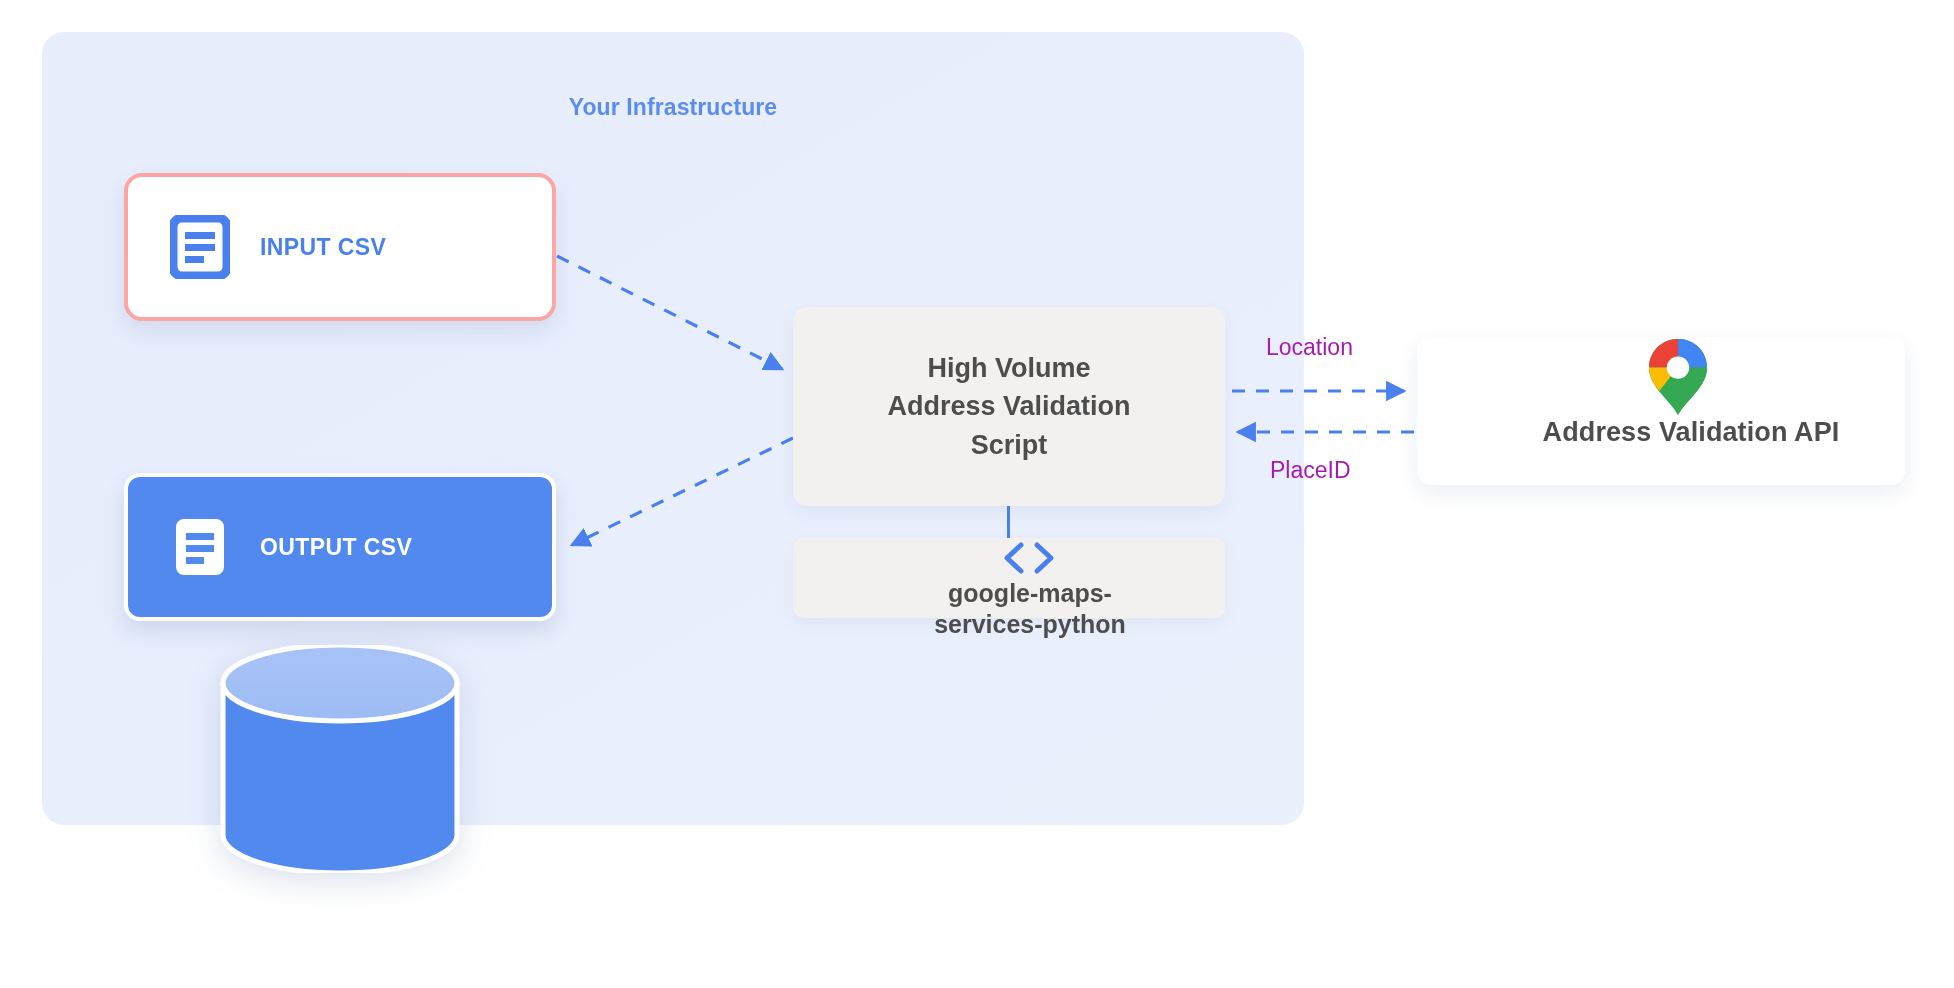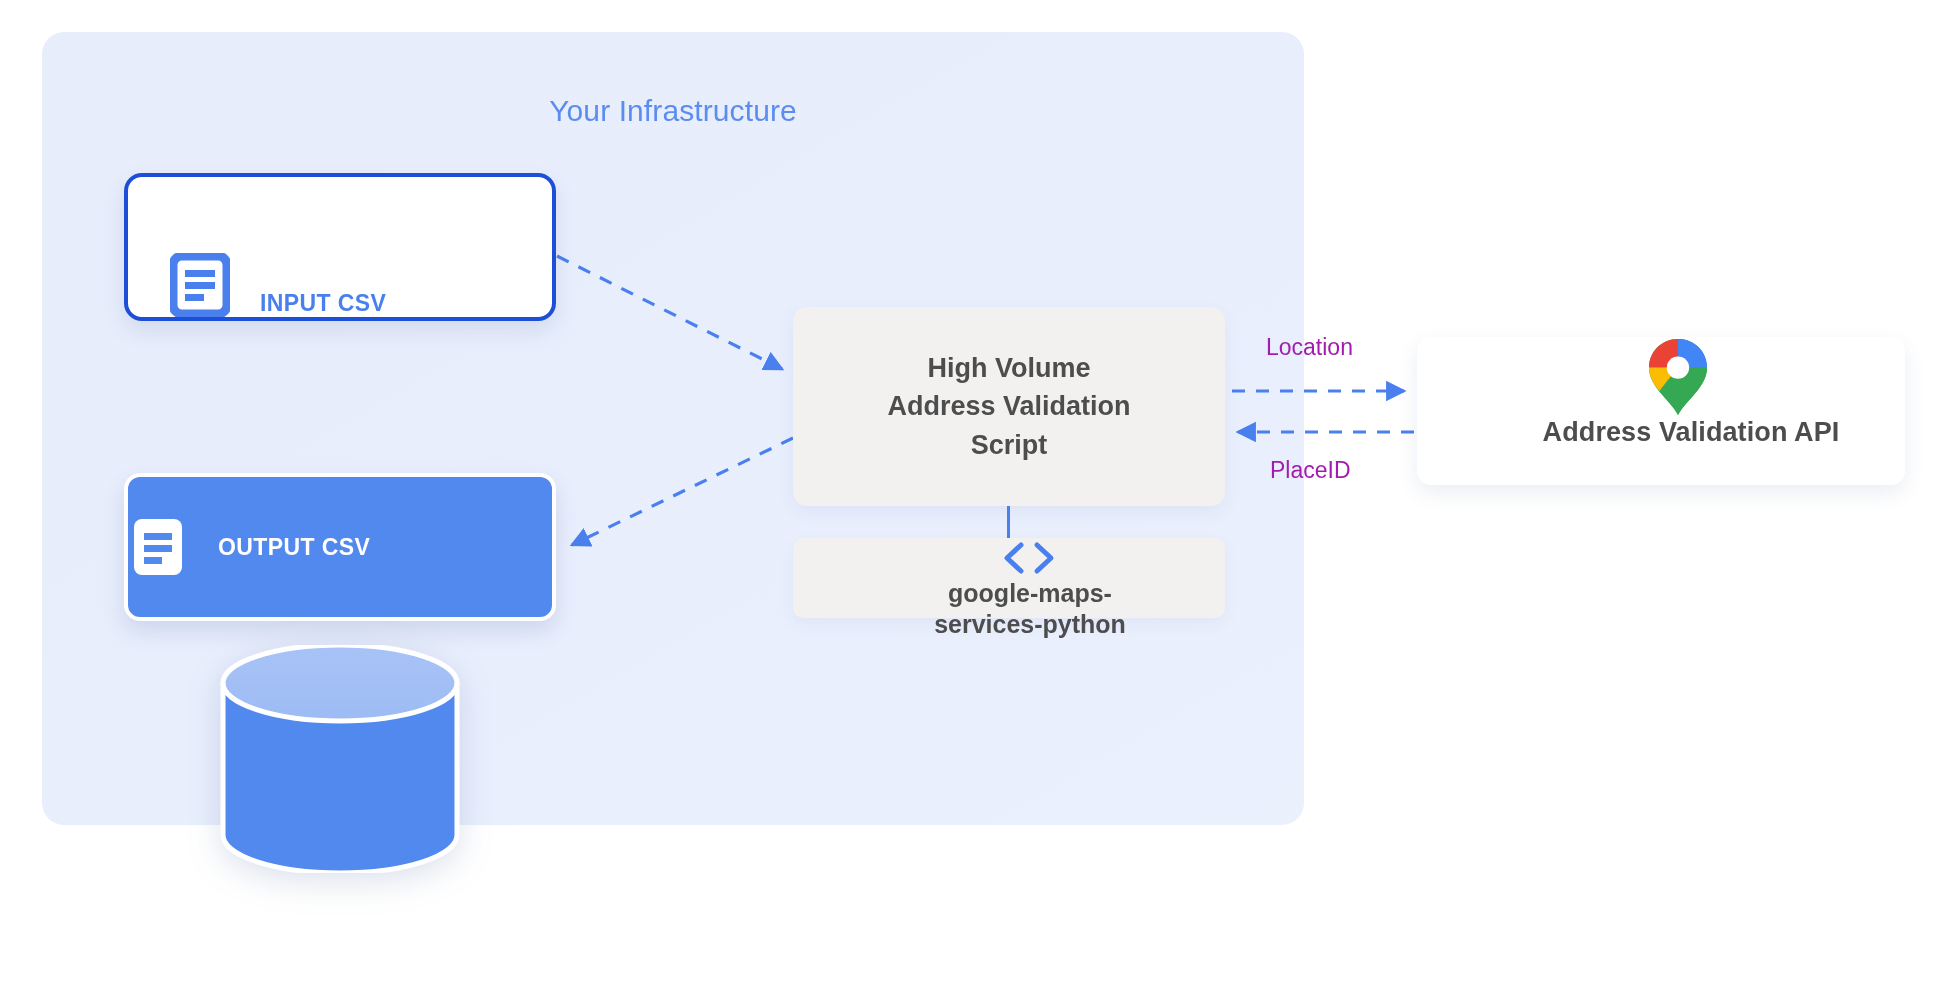"Your Infrastructure" #infra-title { font-size: 30px -> 23px; font-weight: normal -> bold }
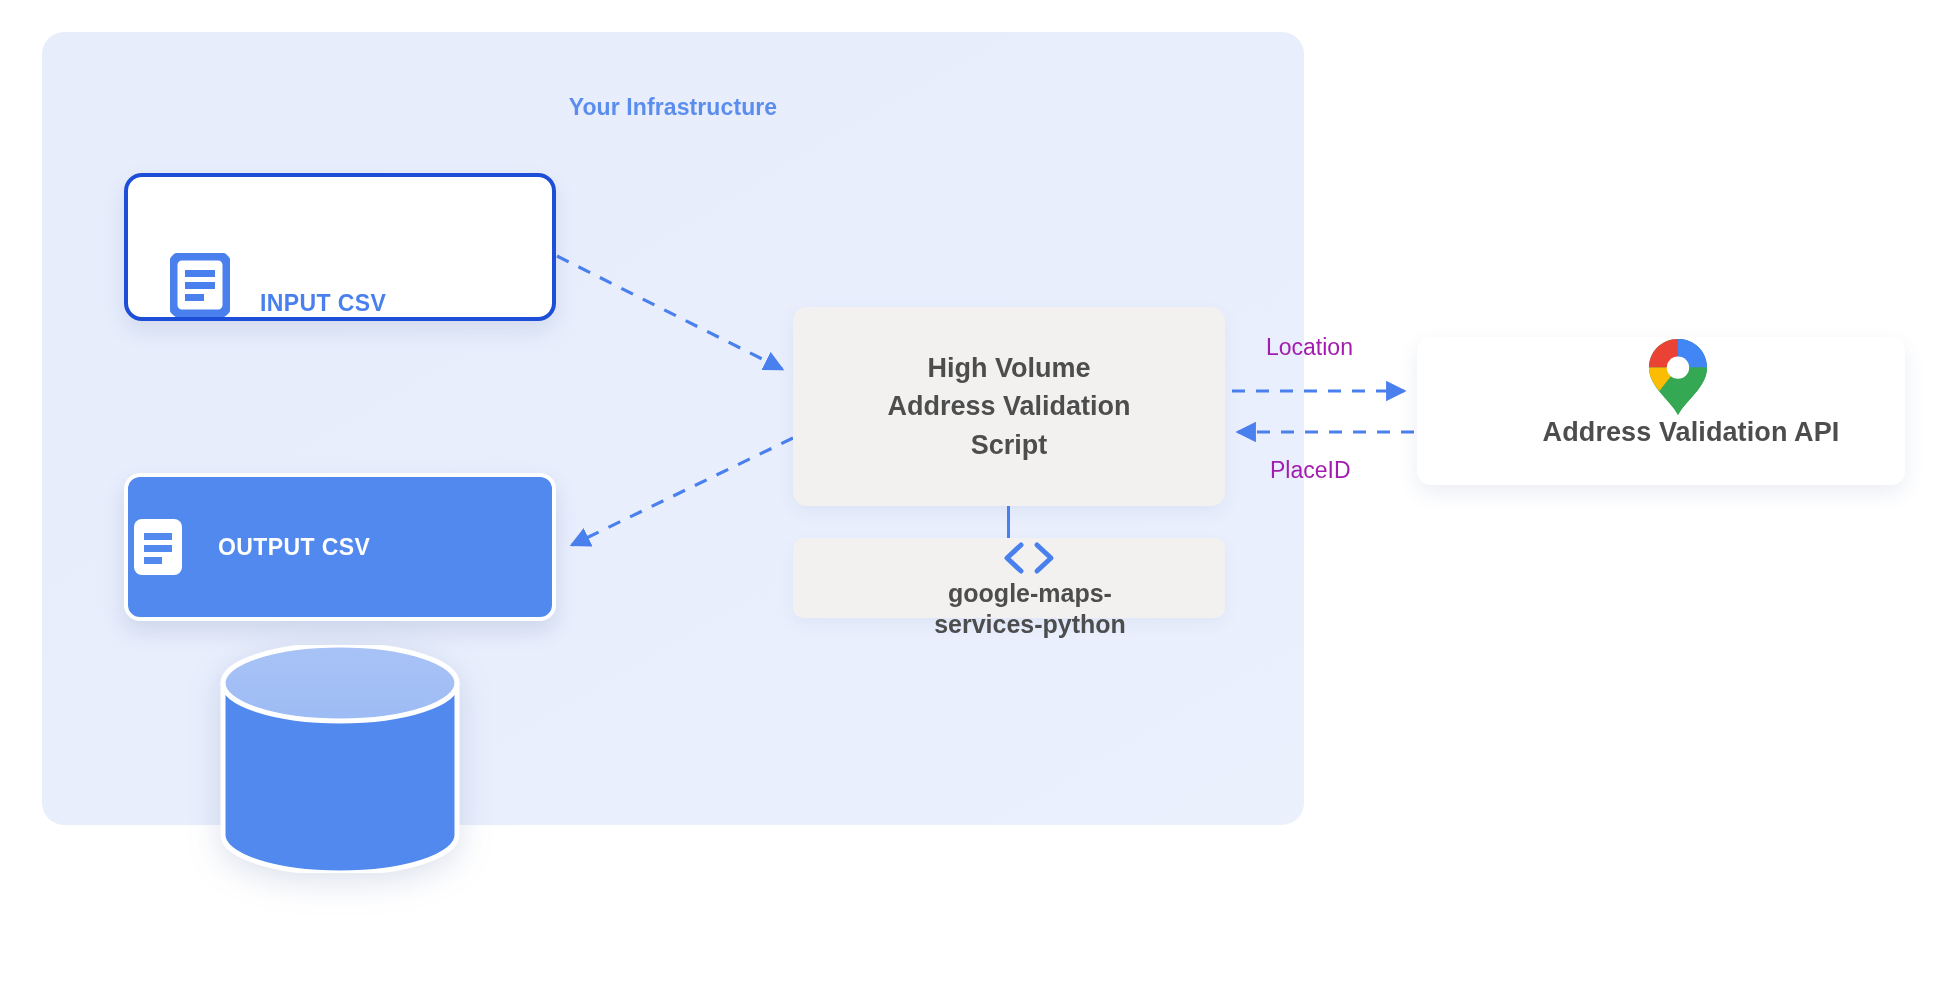"INPUT CSV" #input-csv-card { align-items: flex-end -> none; border: 4px solid #1d4ed8 -> 4px solid #fca5a5 }
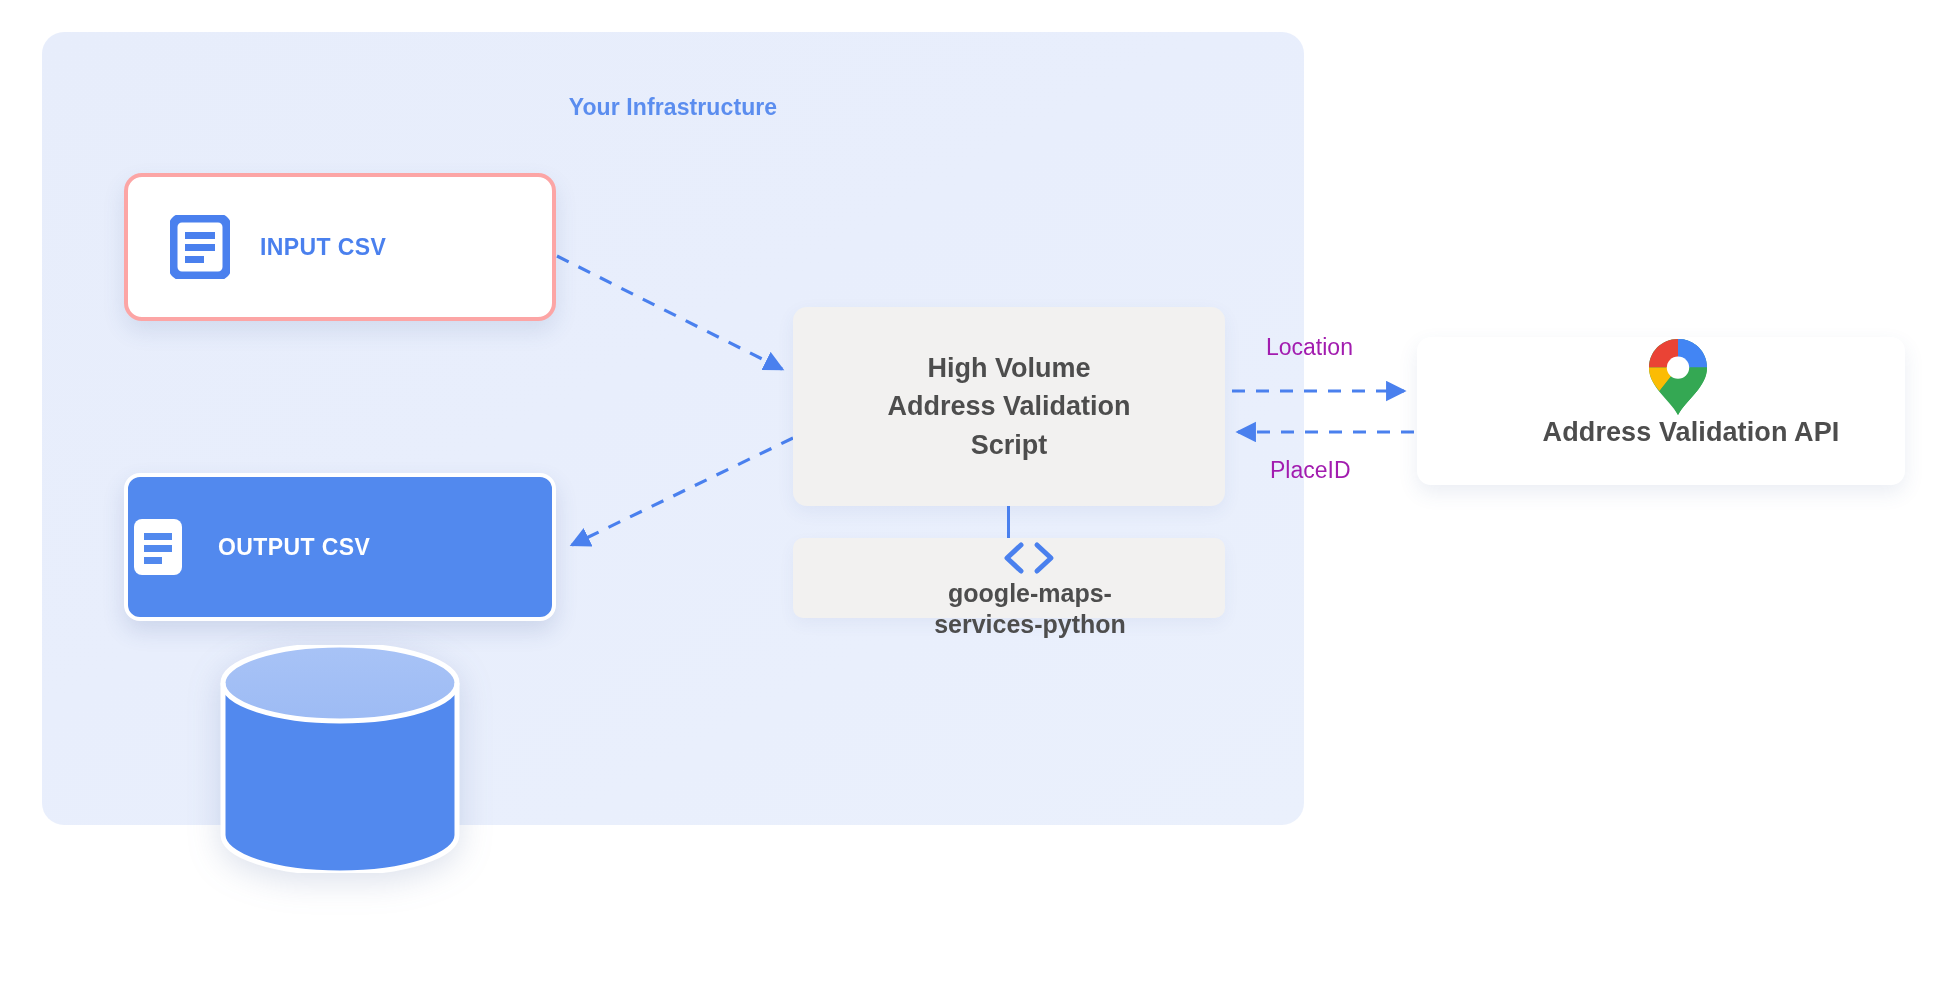"OUTPUT CSV" #output-csv-card { padding-left: none -> 42px }
